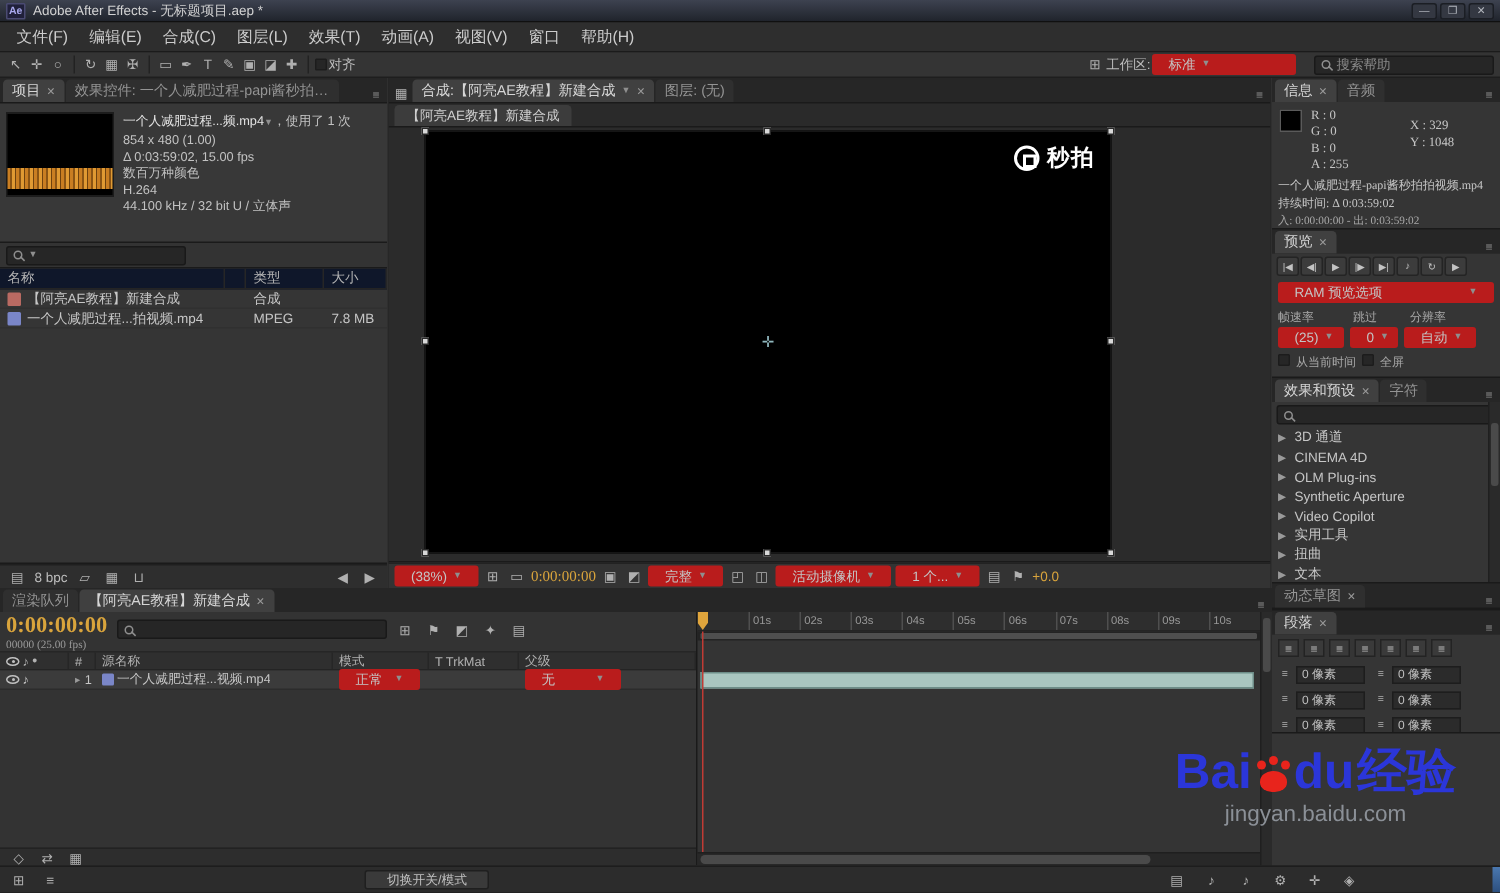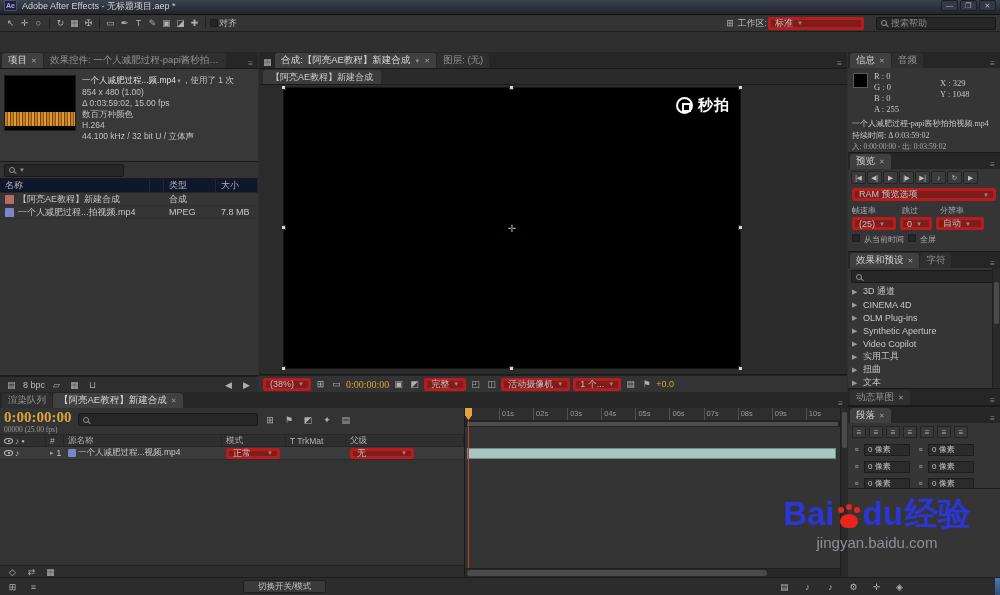"Adobe After Effects - 无标题项目.aep" .titlebar { align-items: flex-start -> center }
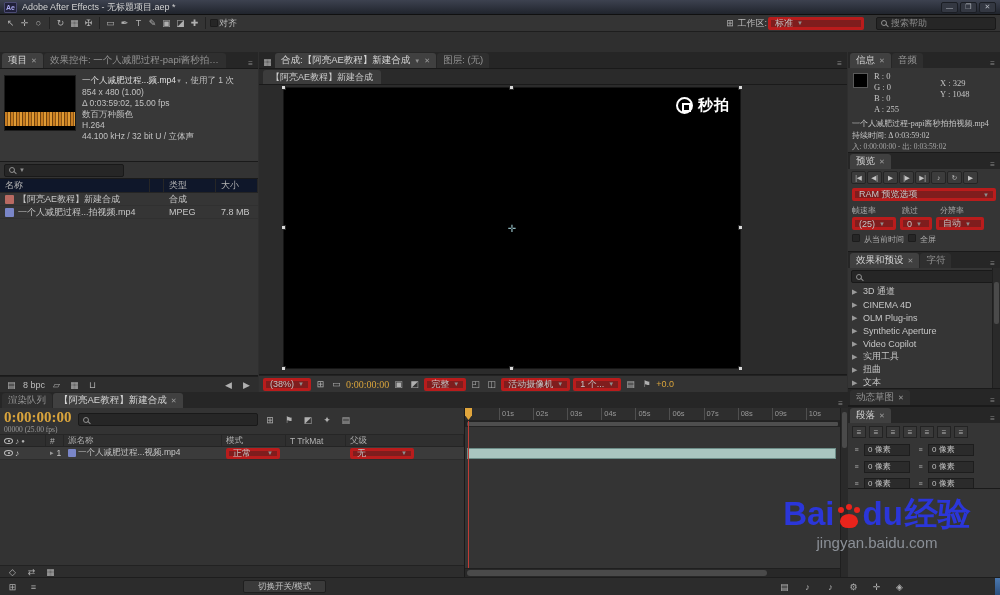"文件(F)" div.menubar { html: none -> <div> <span>文件(F)</span> <span>编辑(E)</span> <span>合成(C)</span> <span>图层(L)</span> <span>效果(T)</span> <span>动画(A)</span> <span>视图(V)</span> <span>窗口</span> <span>帮助(H)</span> </div> }
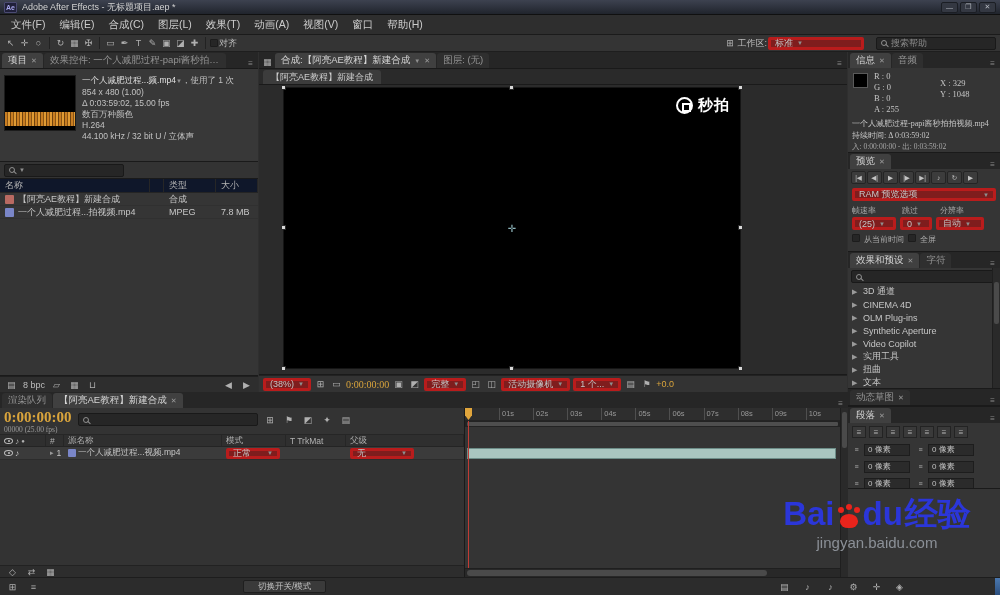"标准" .dd { border: 3px solid #b91c1c -> 7px solid #b91c1c }
